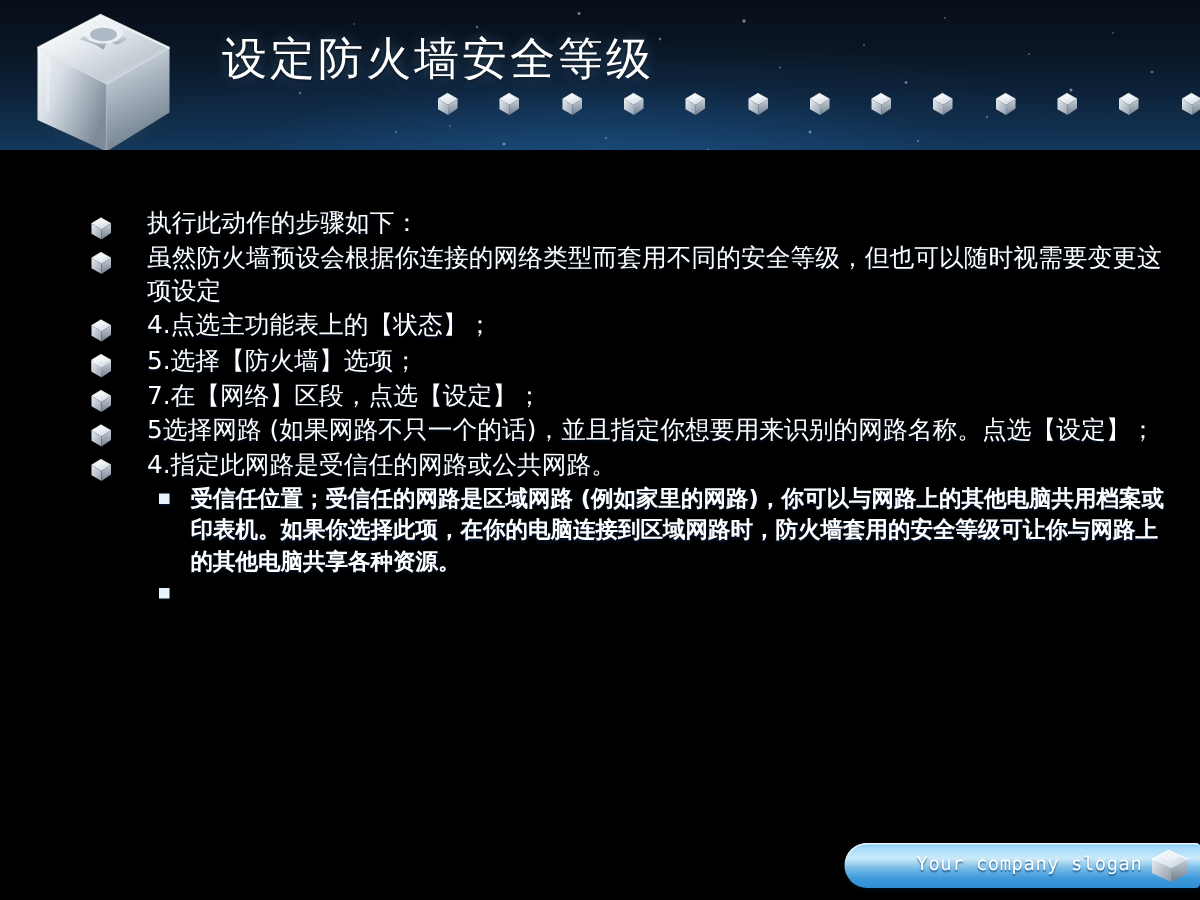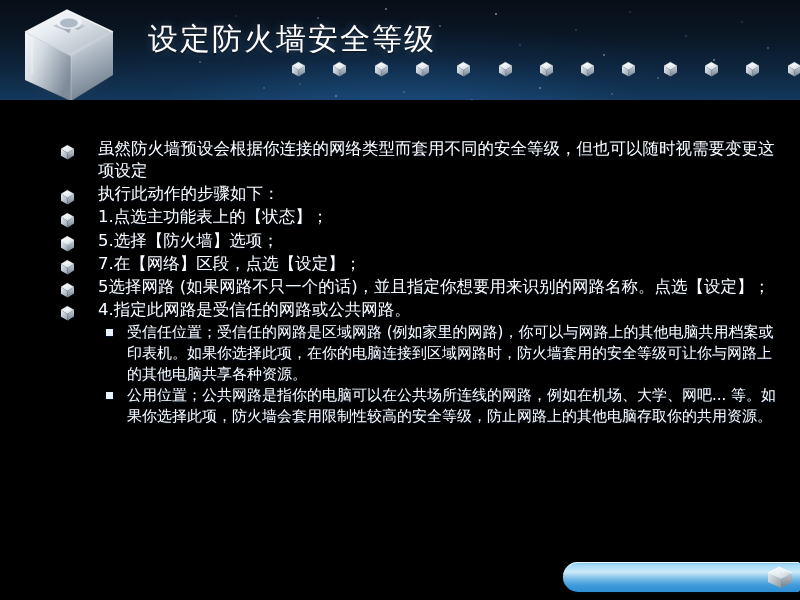"虽然防火墙预设会根据你连接的网络类型而套用不同的安全等级，但也可以随时视需要变更" div.bullet-row { order: before "执行此动作的步骤如下：" -> after "执行此动作的步骤如下：" }
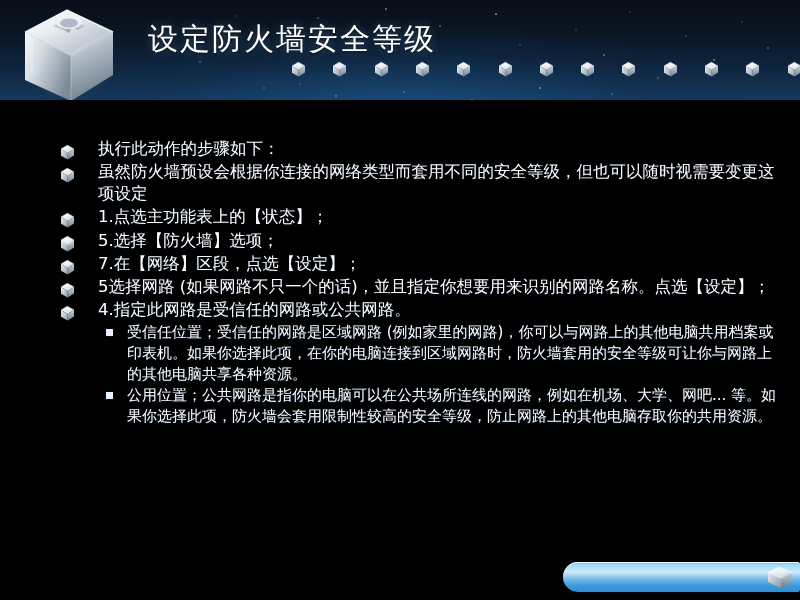"1.点选主功能表上的【状态】；" div.bullet-text { text: 1 -> 4 }
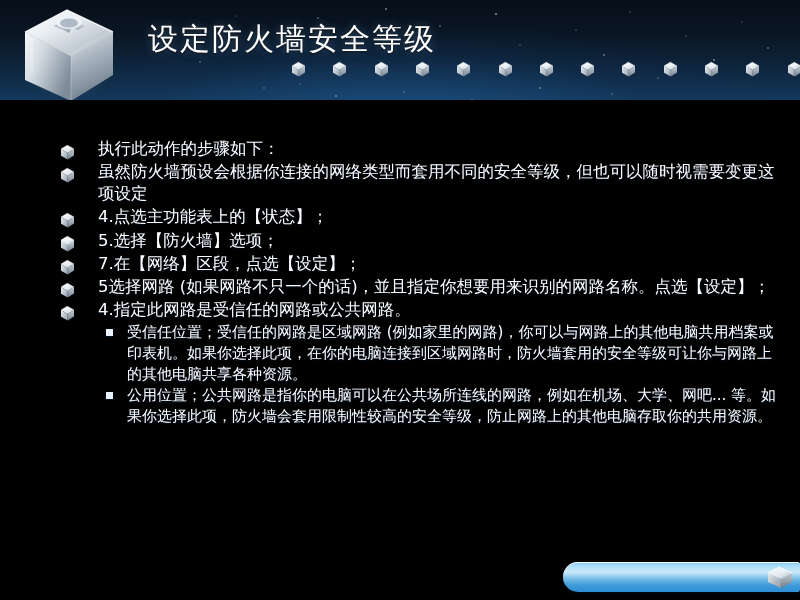"受信任位置；受信任的网路是区域网路" .sub-row { font-weight: none -> bold }
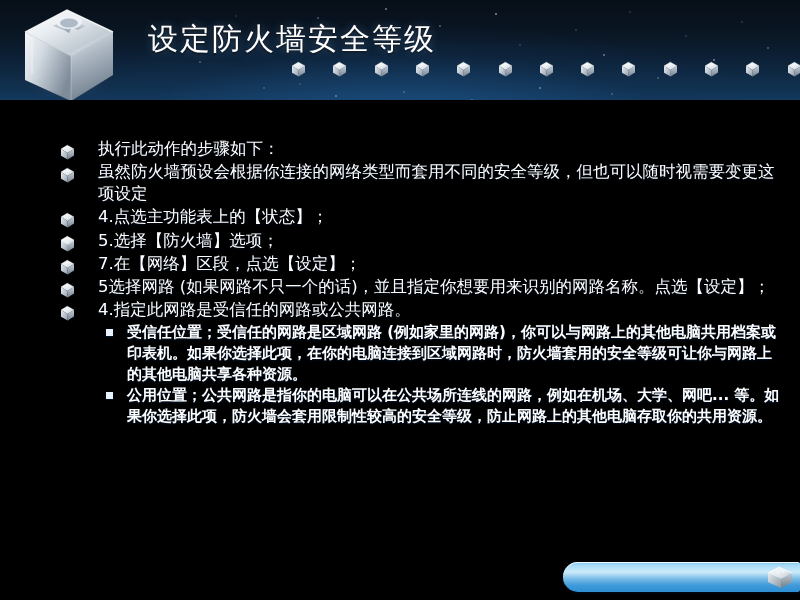"公用位置；公共网路是指你的电脑可以在公共场所连线的网路，例如在机场、大学、网吧." div.sub-text { html: <div>公用位置；公共网路是指你的电脑可以在公共场所连线的网路，例如在机场、大学、网吧... 等。如果你选择此项，防火墙会套用限制性较高的安全等级，防止网路上的其他电脑存取你的共用资源。</div> -> none }
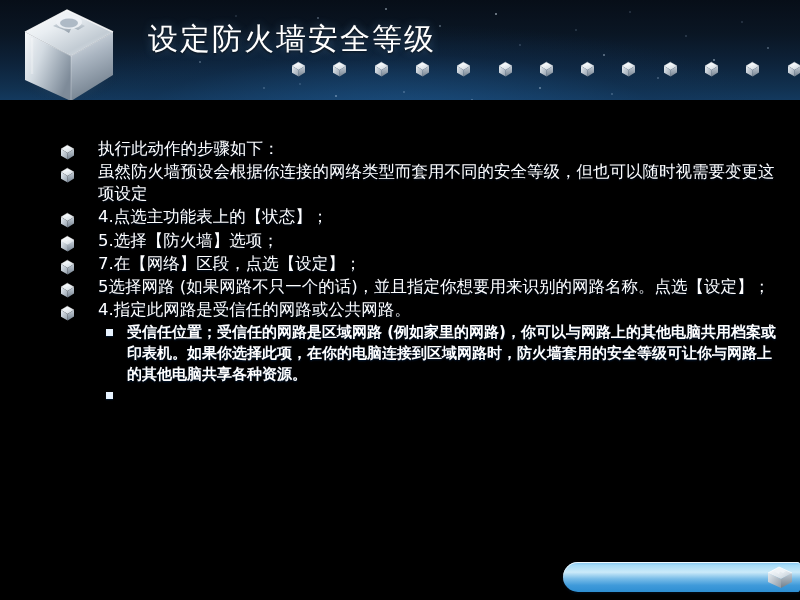"Your company slogan" div.footer-text { html: none -> <div>Your company slogan</div> }
